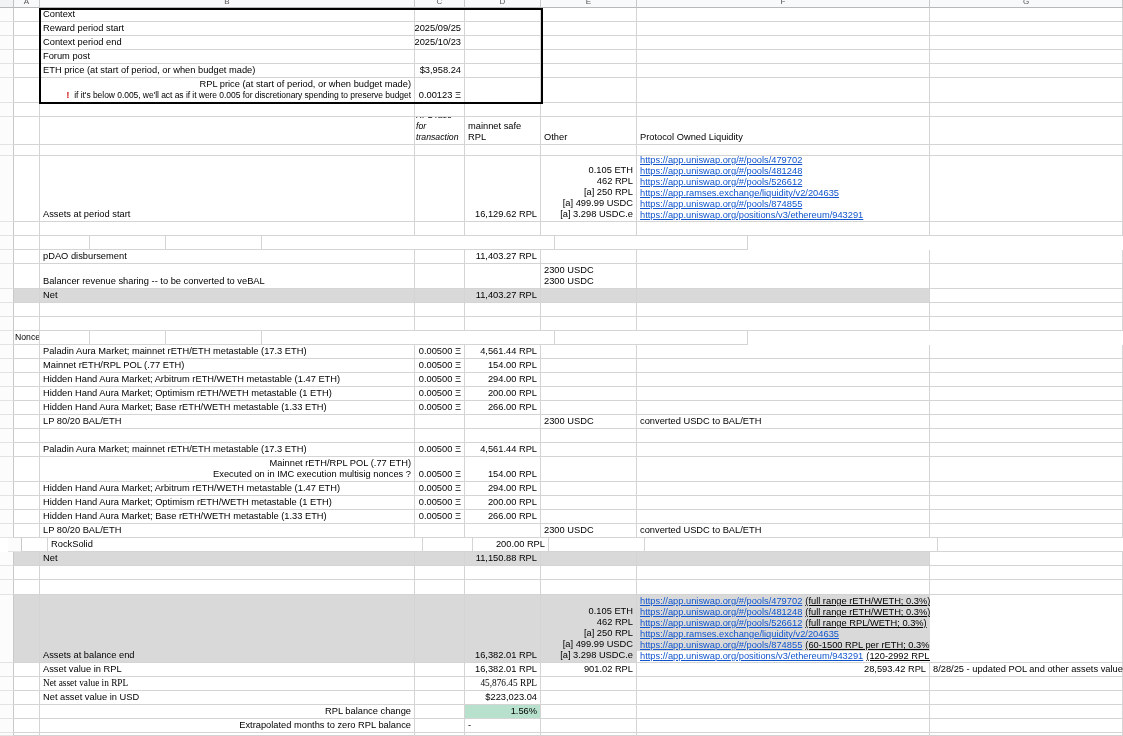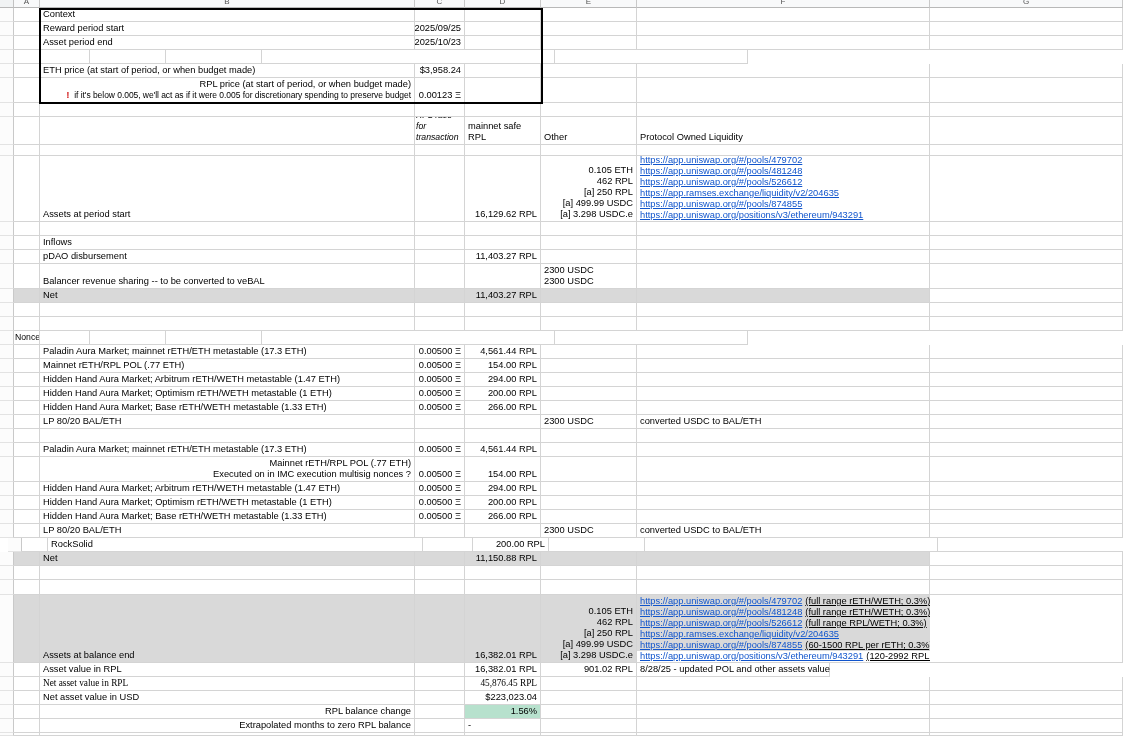"Asset period end" span { text: Asset -> Context }
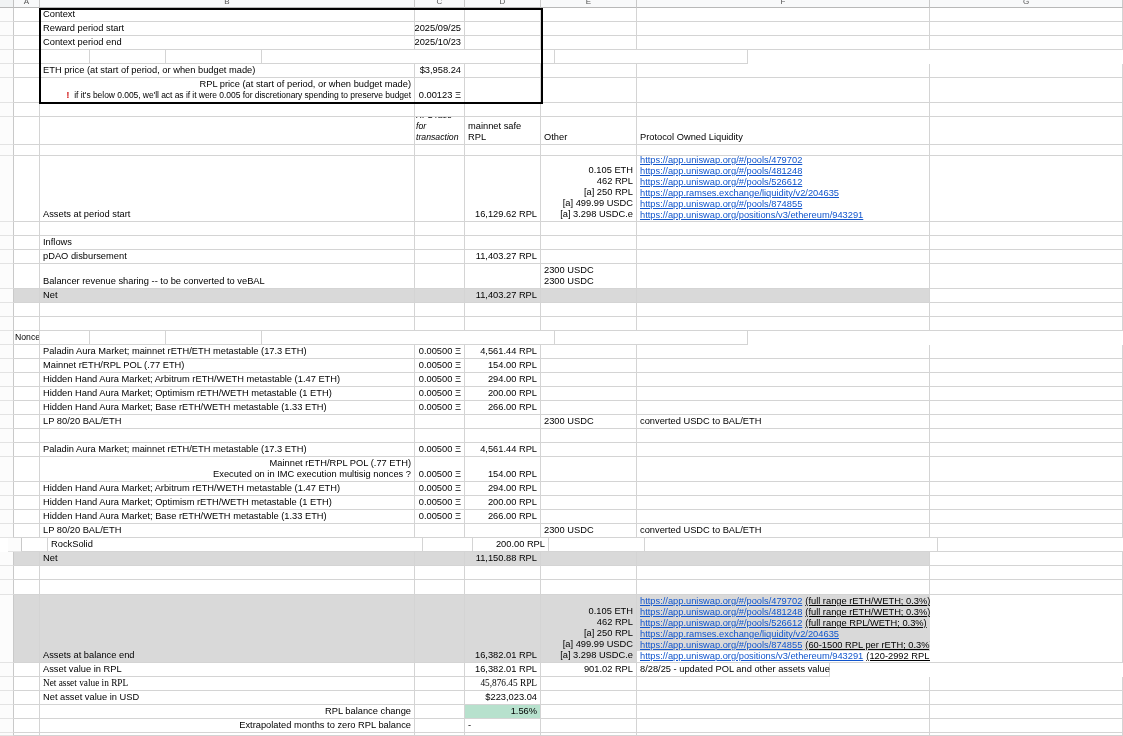"Forum post" div.cell { html: none -> <div> <span>Forum post</span> </div> }
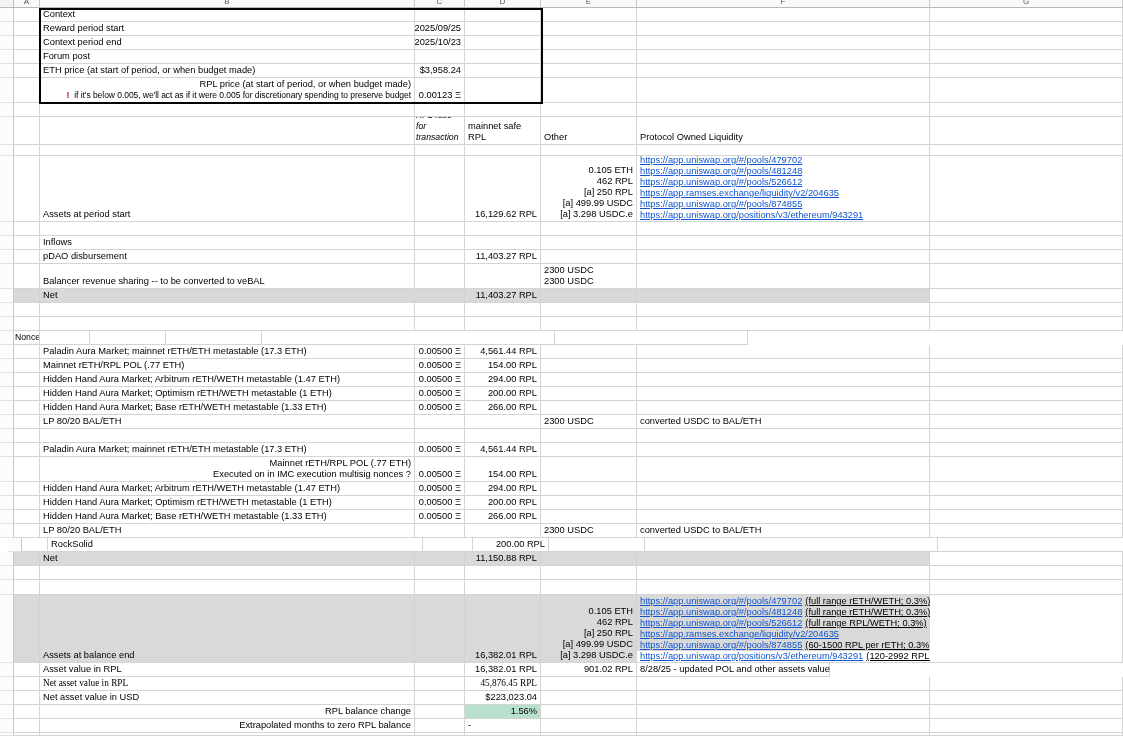"Inflows" div.cell { html: <div> <span>Inflows</span> </div> -> none }
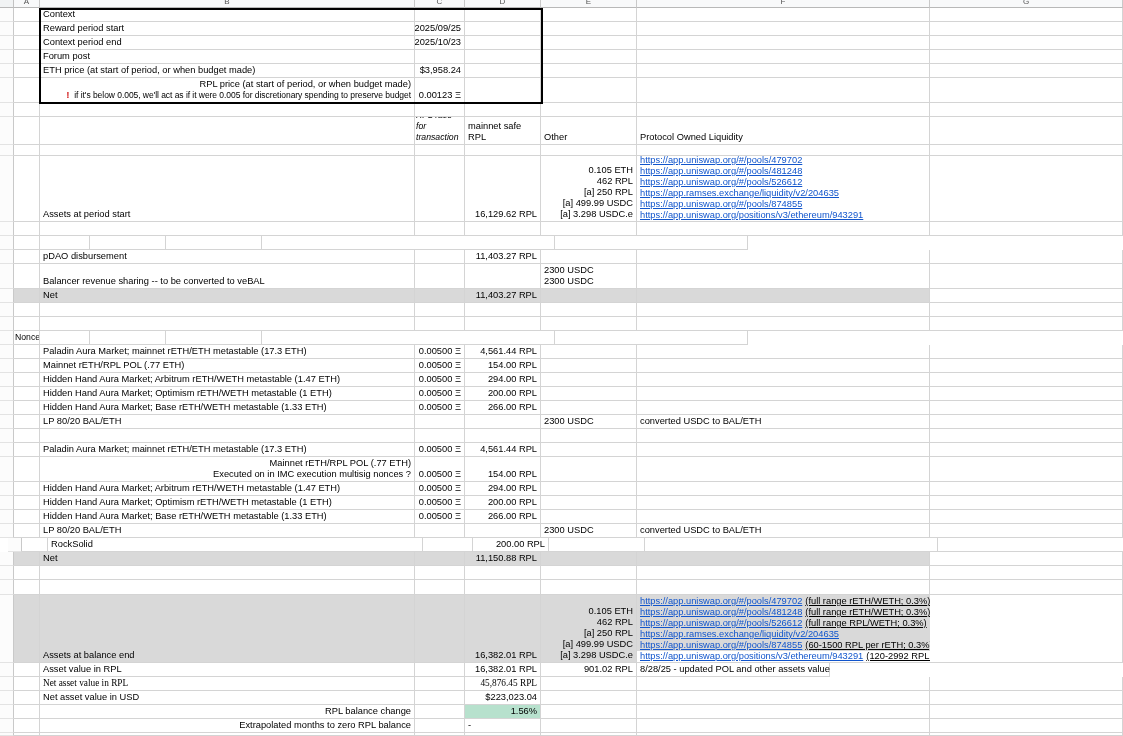"28,593.42 RPL" div.cell { html: none -> <div> <span>28,593.42 RPL</span> </div> }
